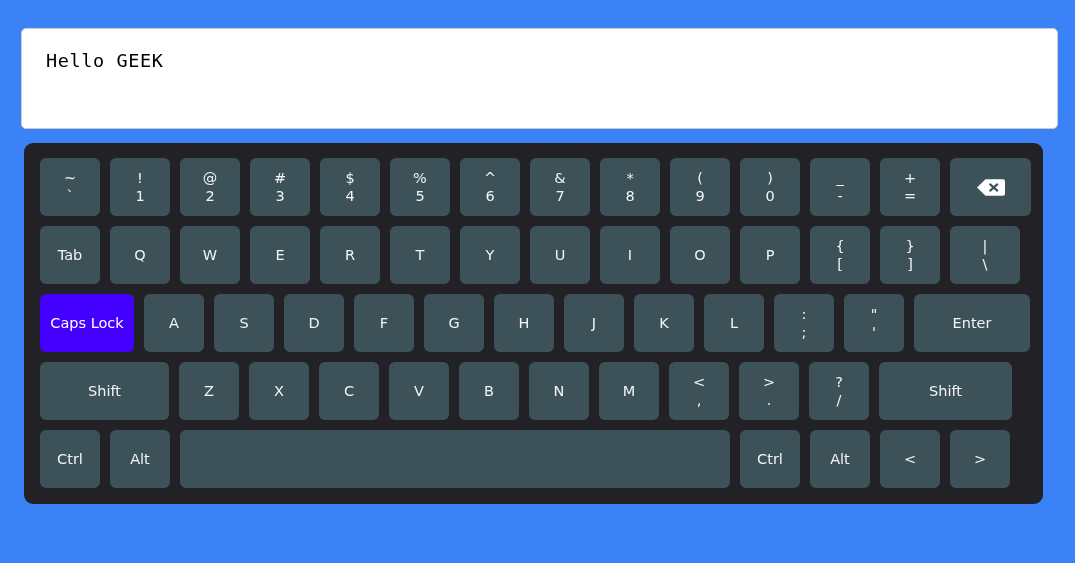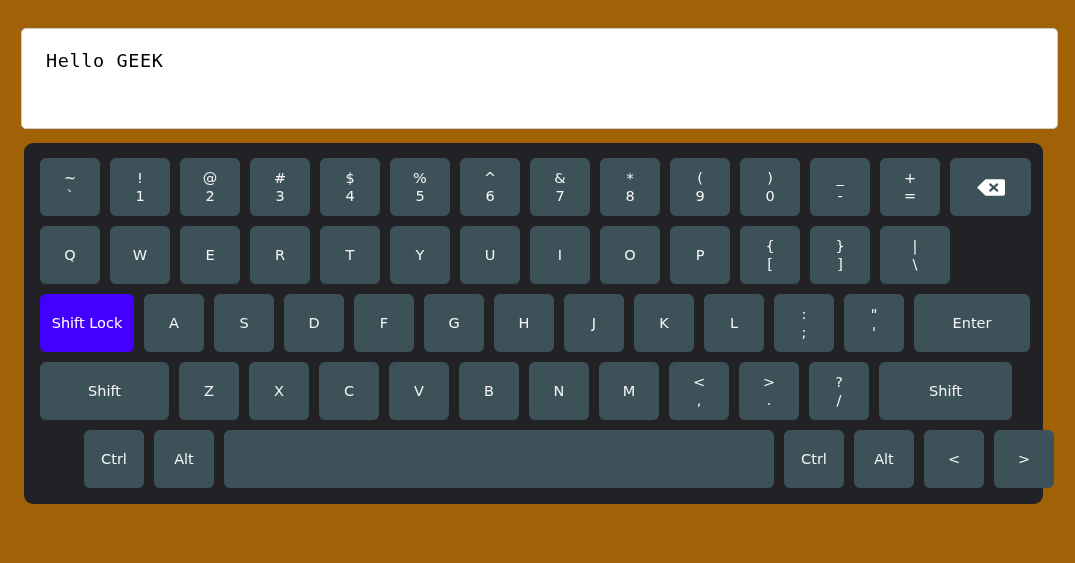"Hello GEEK" #app { background: #a16207 -> #3b82f6 }
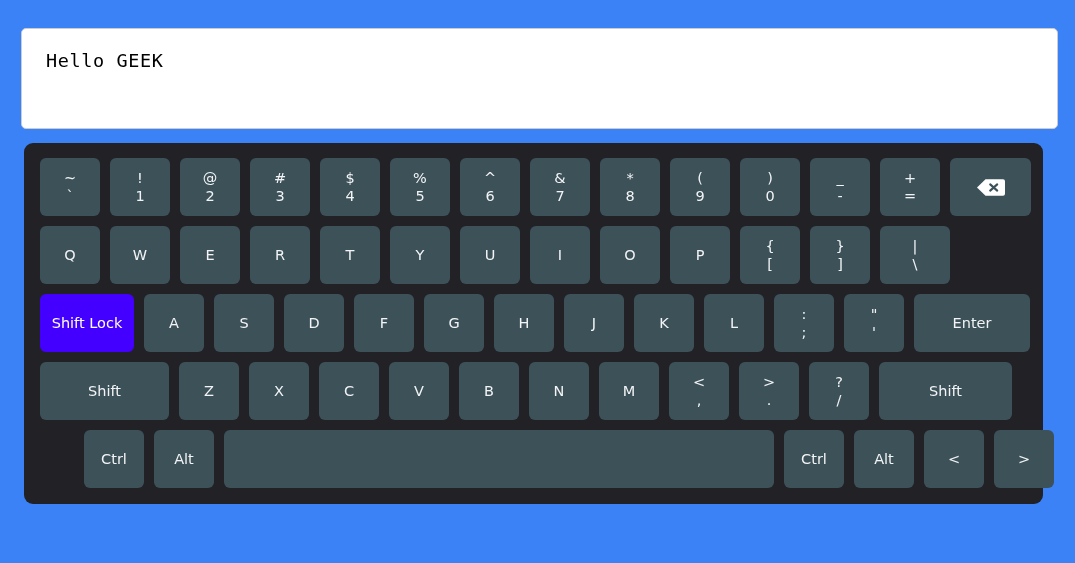"Tab" button.key { html: none -> <button> <span>Tab</span> </button> }
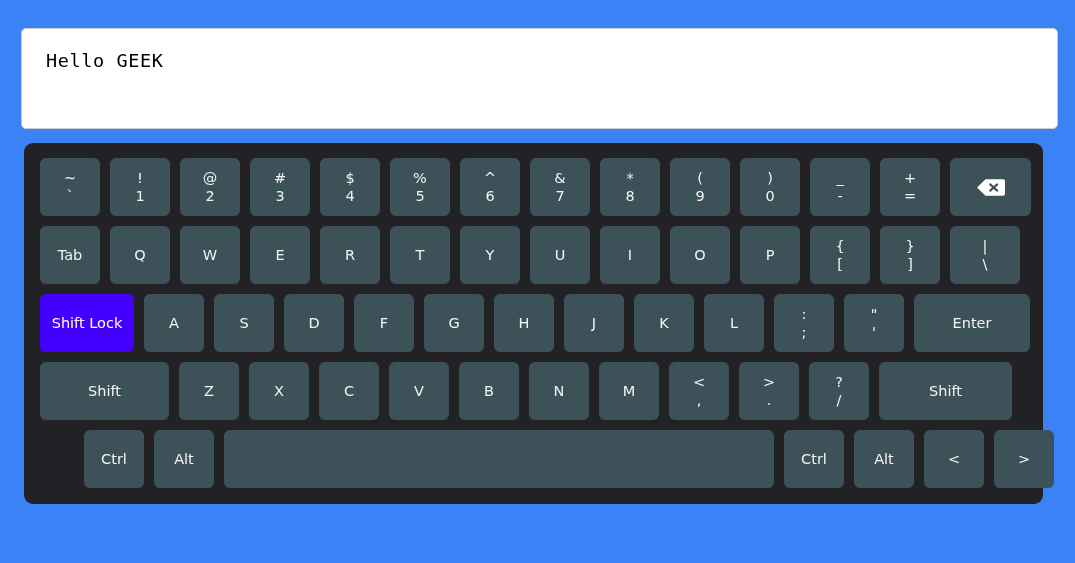"Shift Lock" span.bot { text: Shift -> Caps }
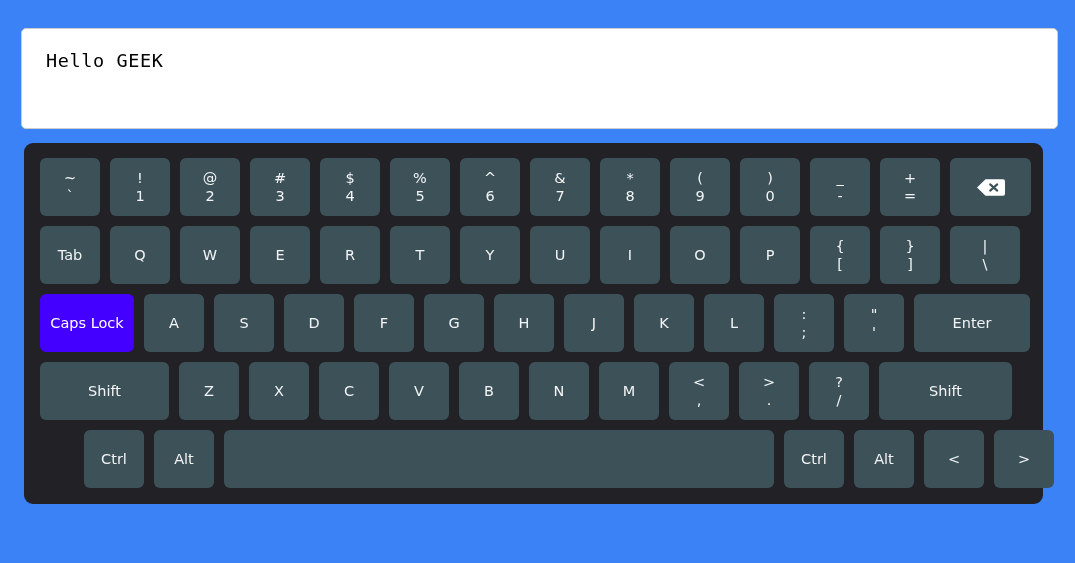"Ctrl" .krow:last-child { margin-left: 44px -> none }
